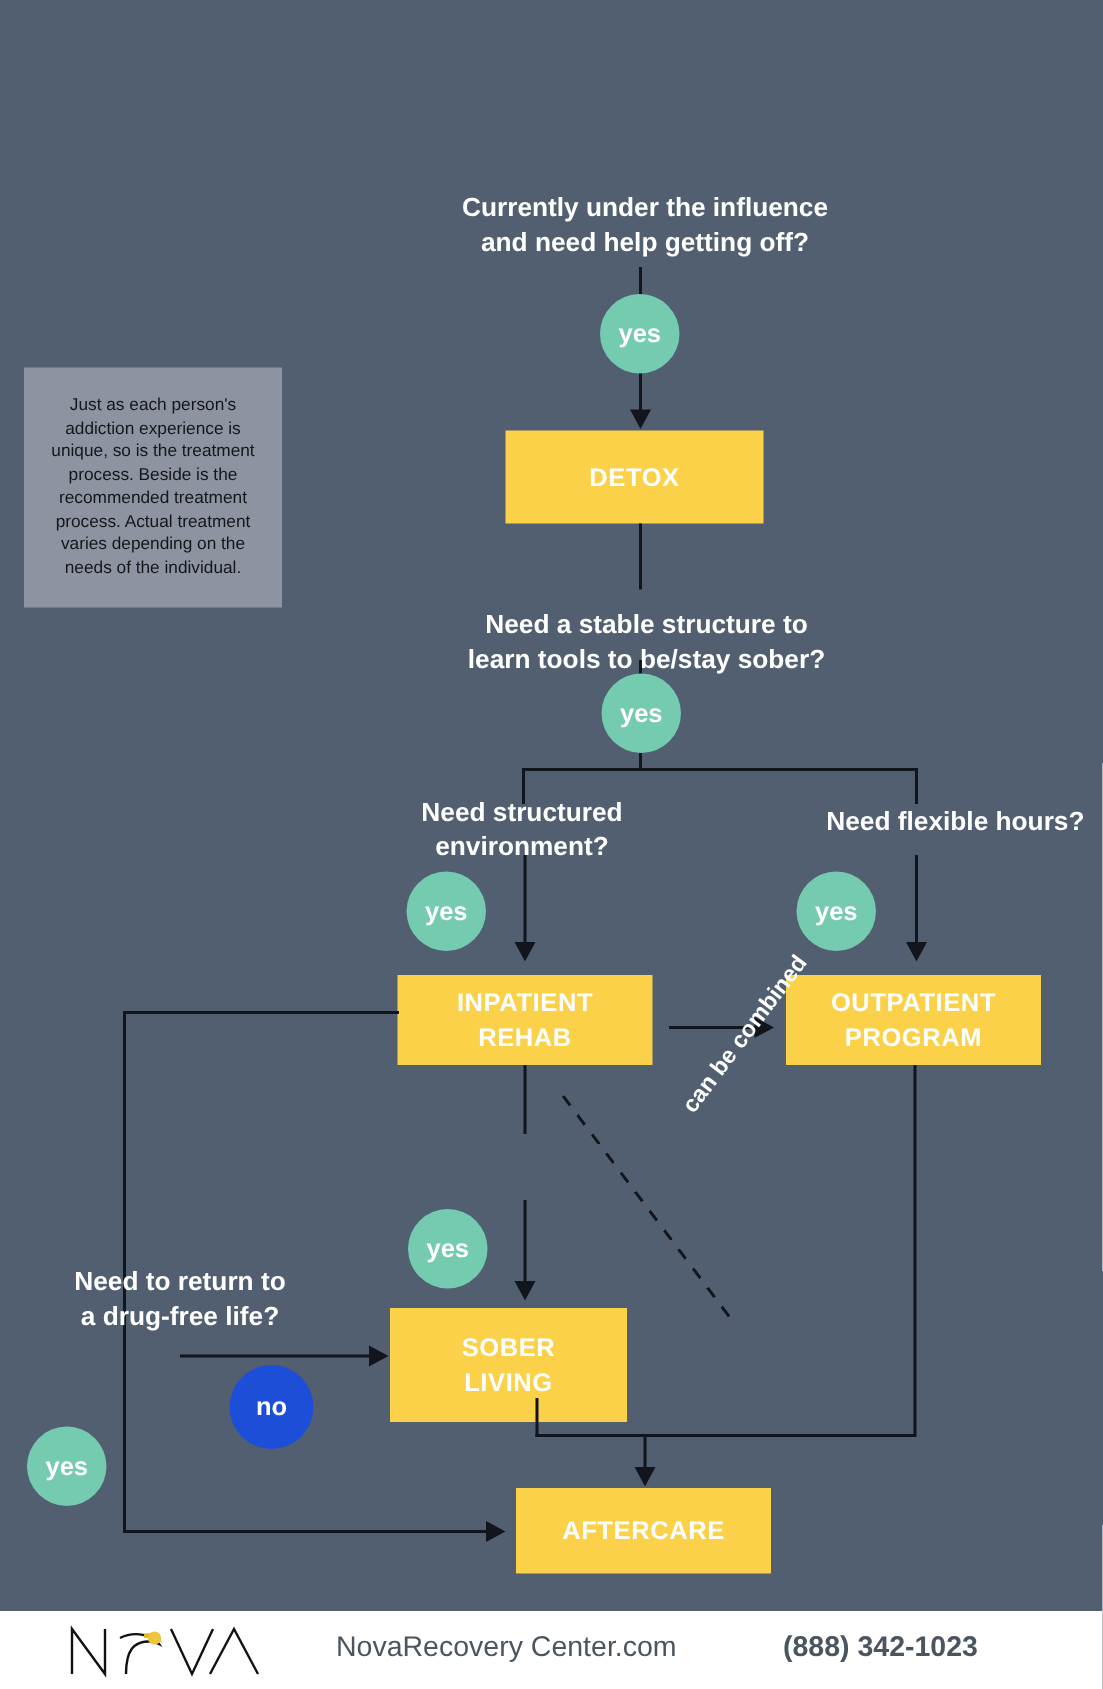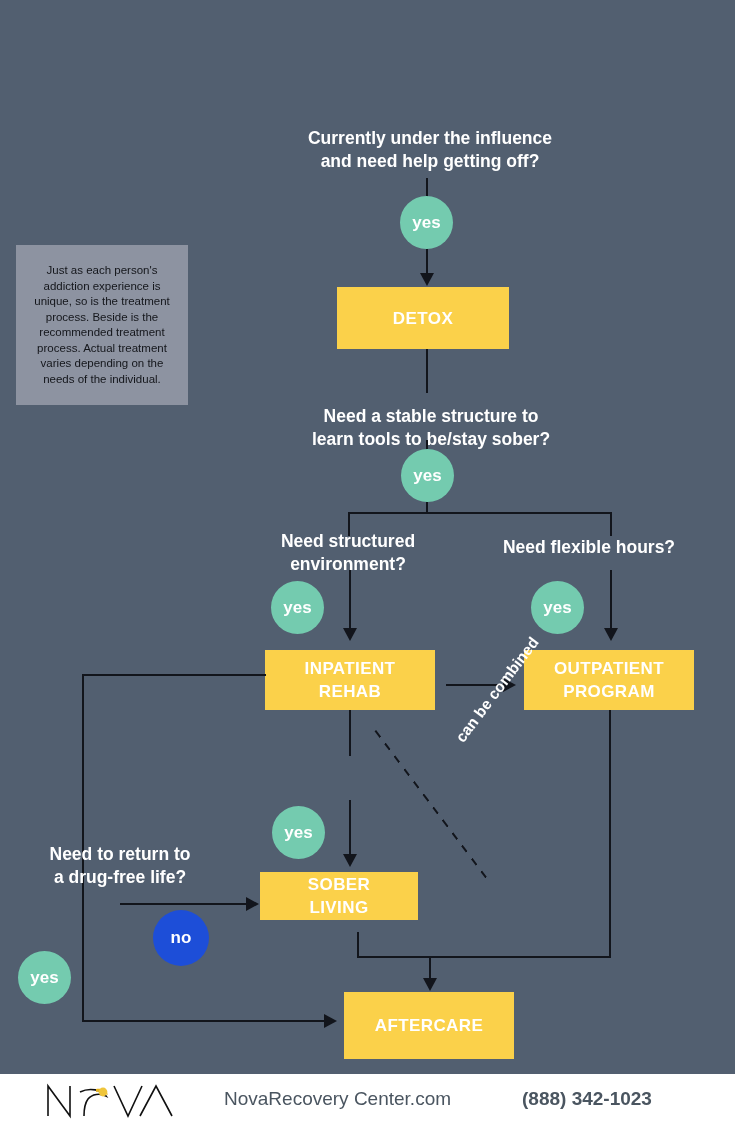"Need flexible hours?" div.question { left: 484px -> 513px; text-align: none -> right }
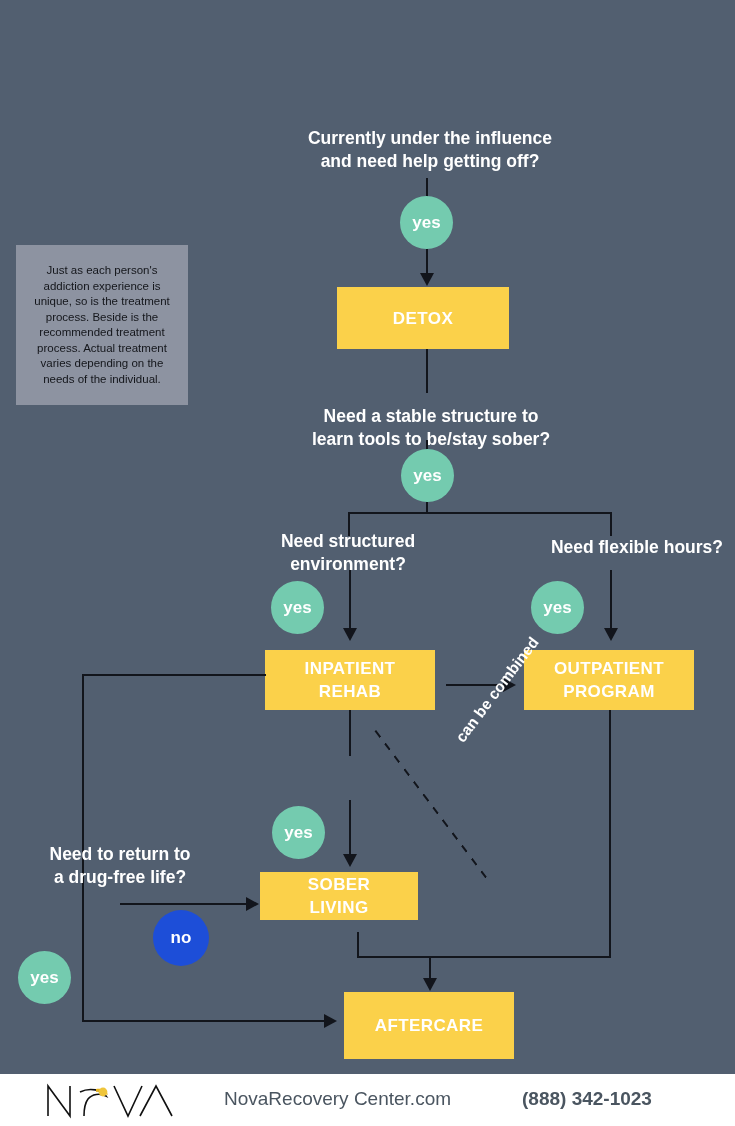"SOBER" div.pbox { height: 48px -> 76px }
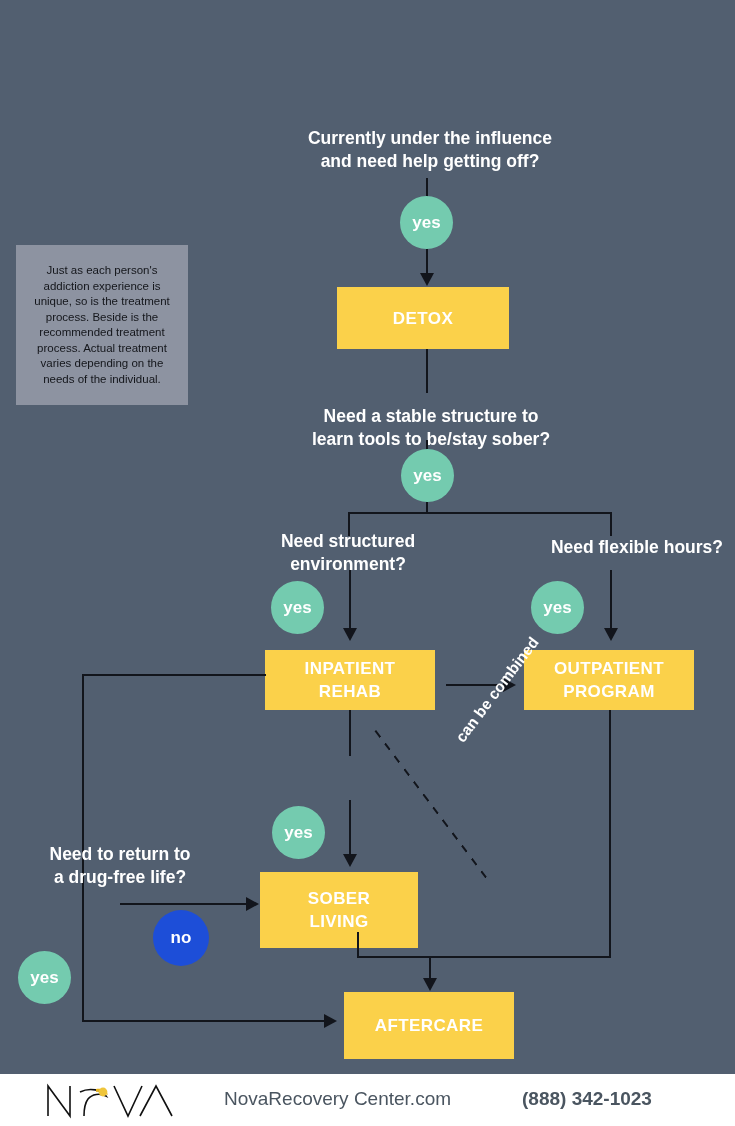"AFTERCARE" div.pbox { height: 67px -> 57px }
